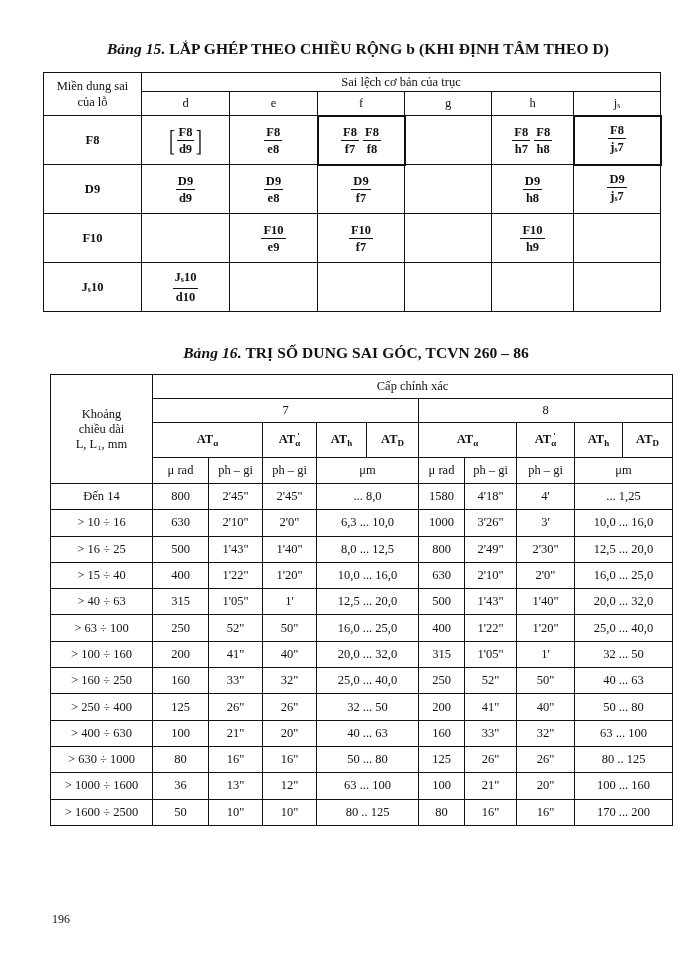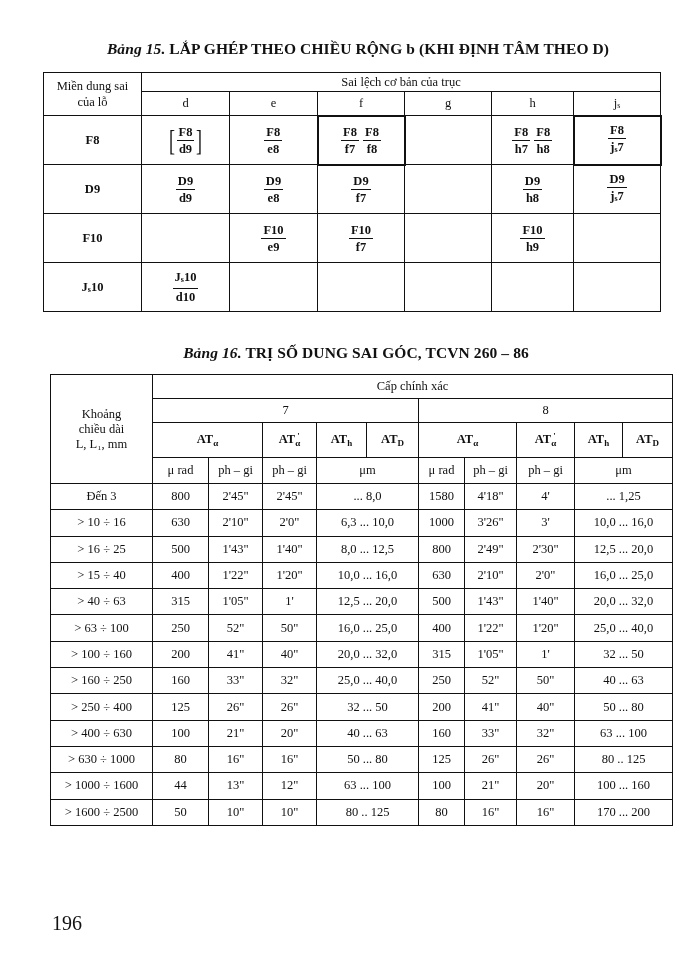"Đến 3" td { text: 3 -> 14 }
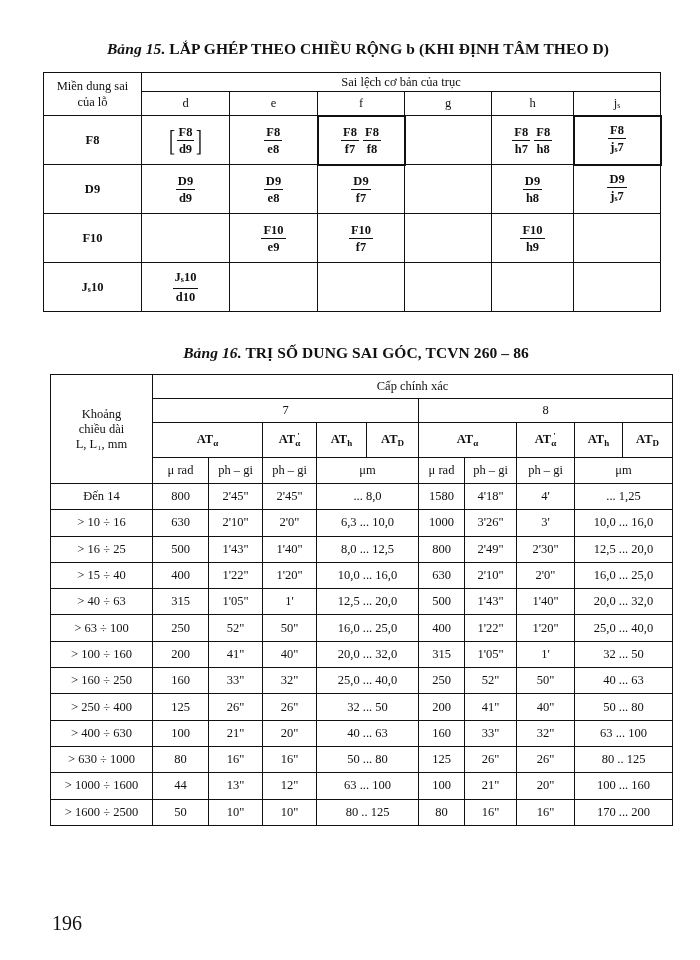"44" td { text: 44 -> 36 }
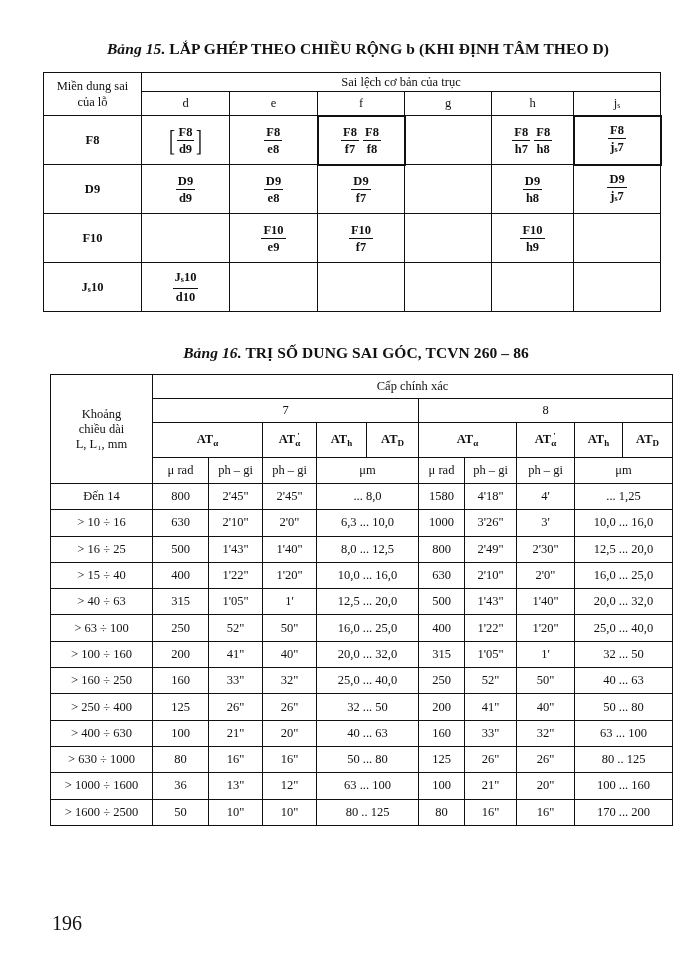"196" .page-num { font-size: 20px -> 12px }
